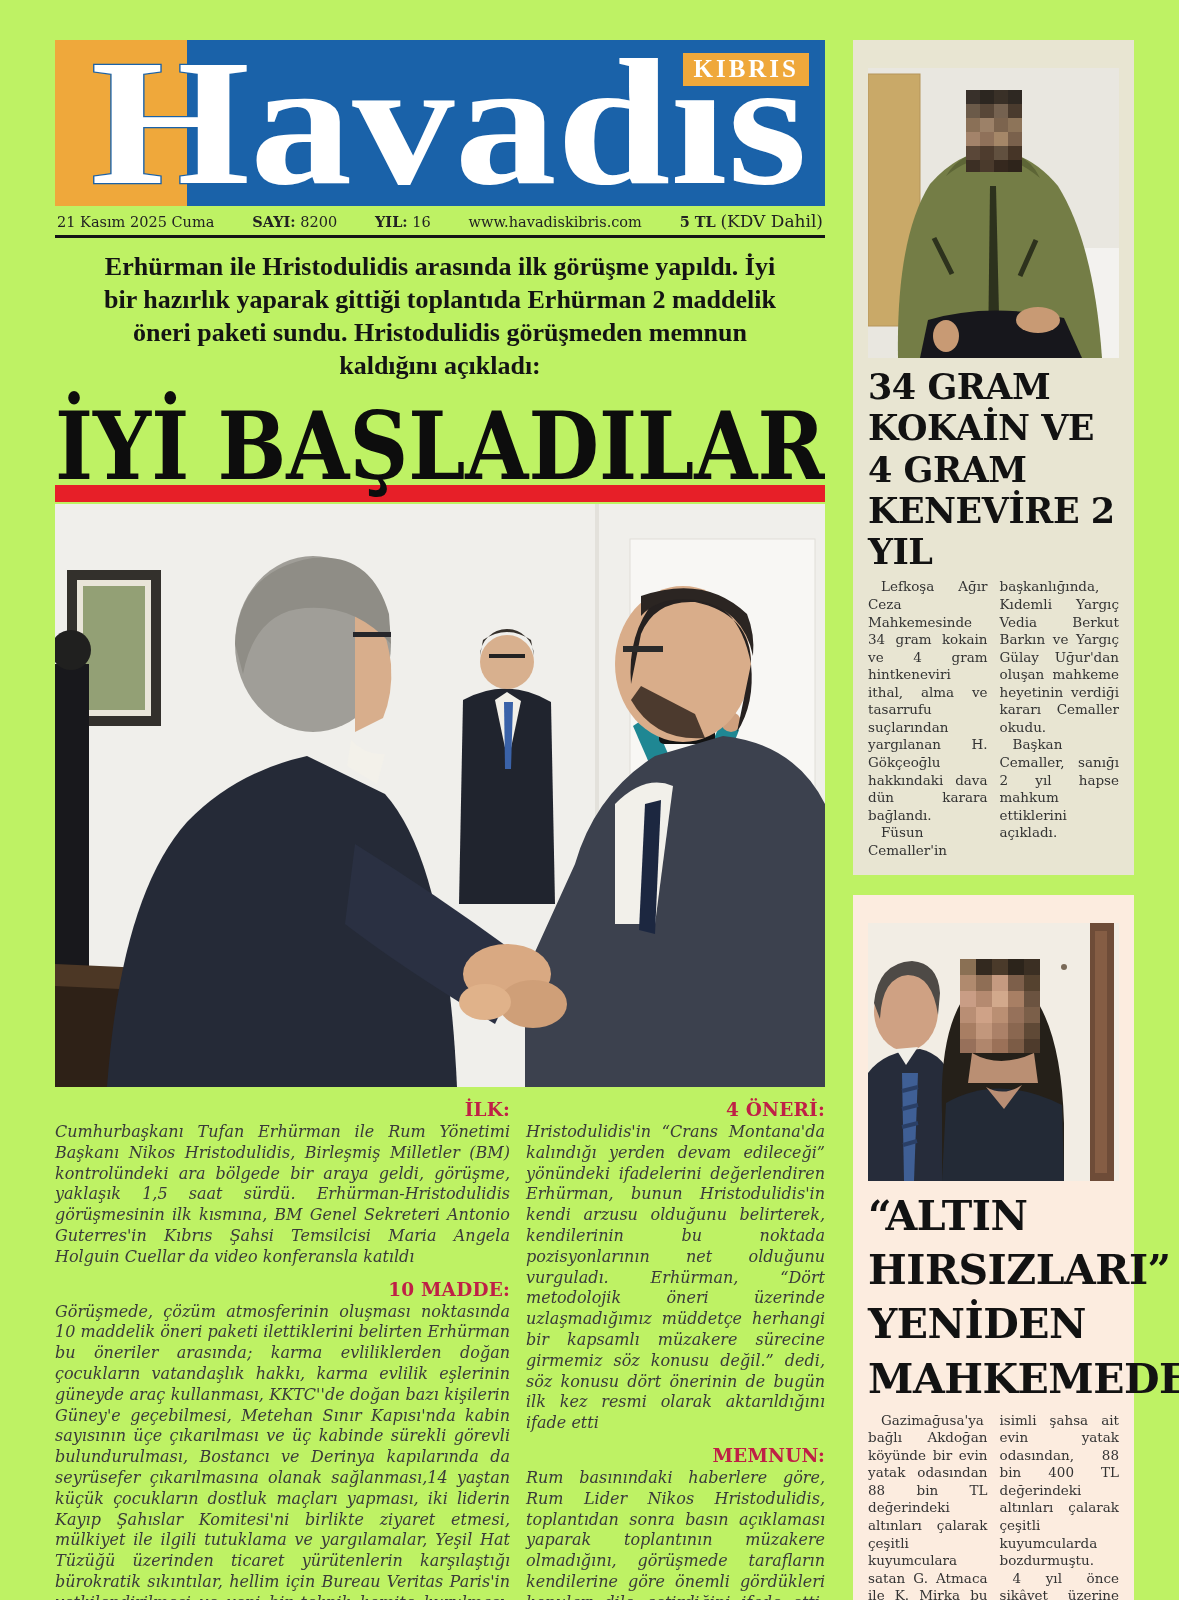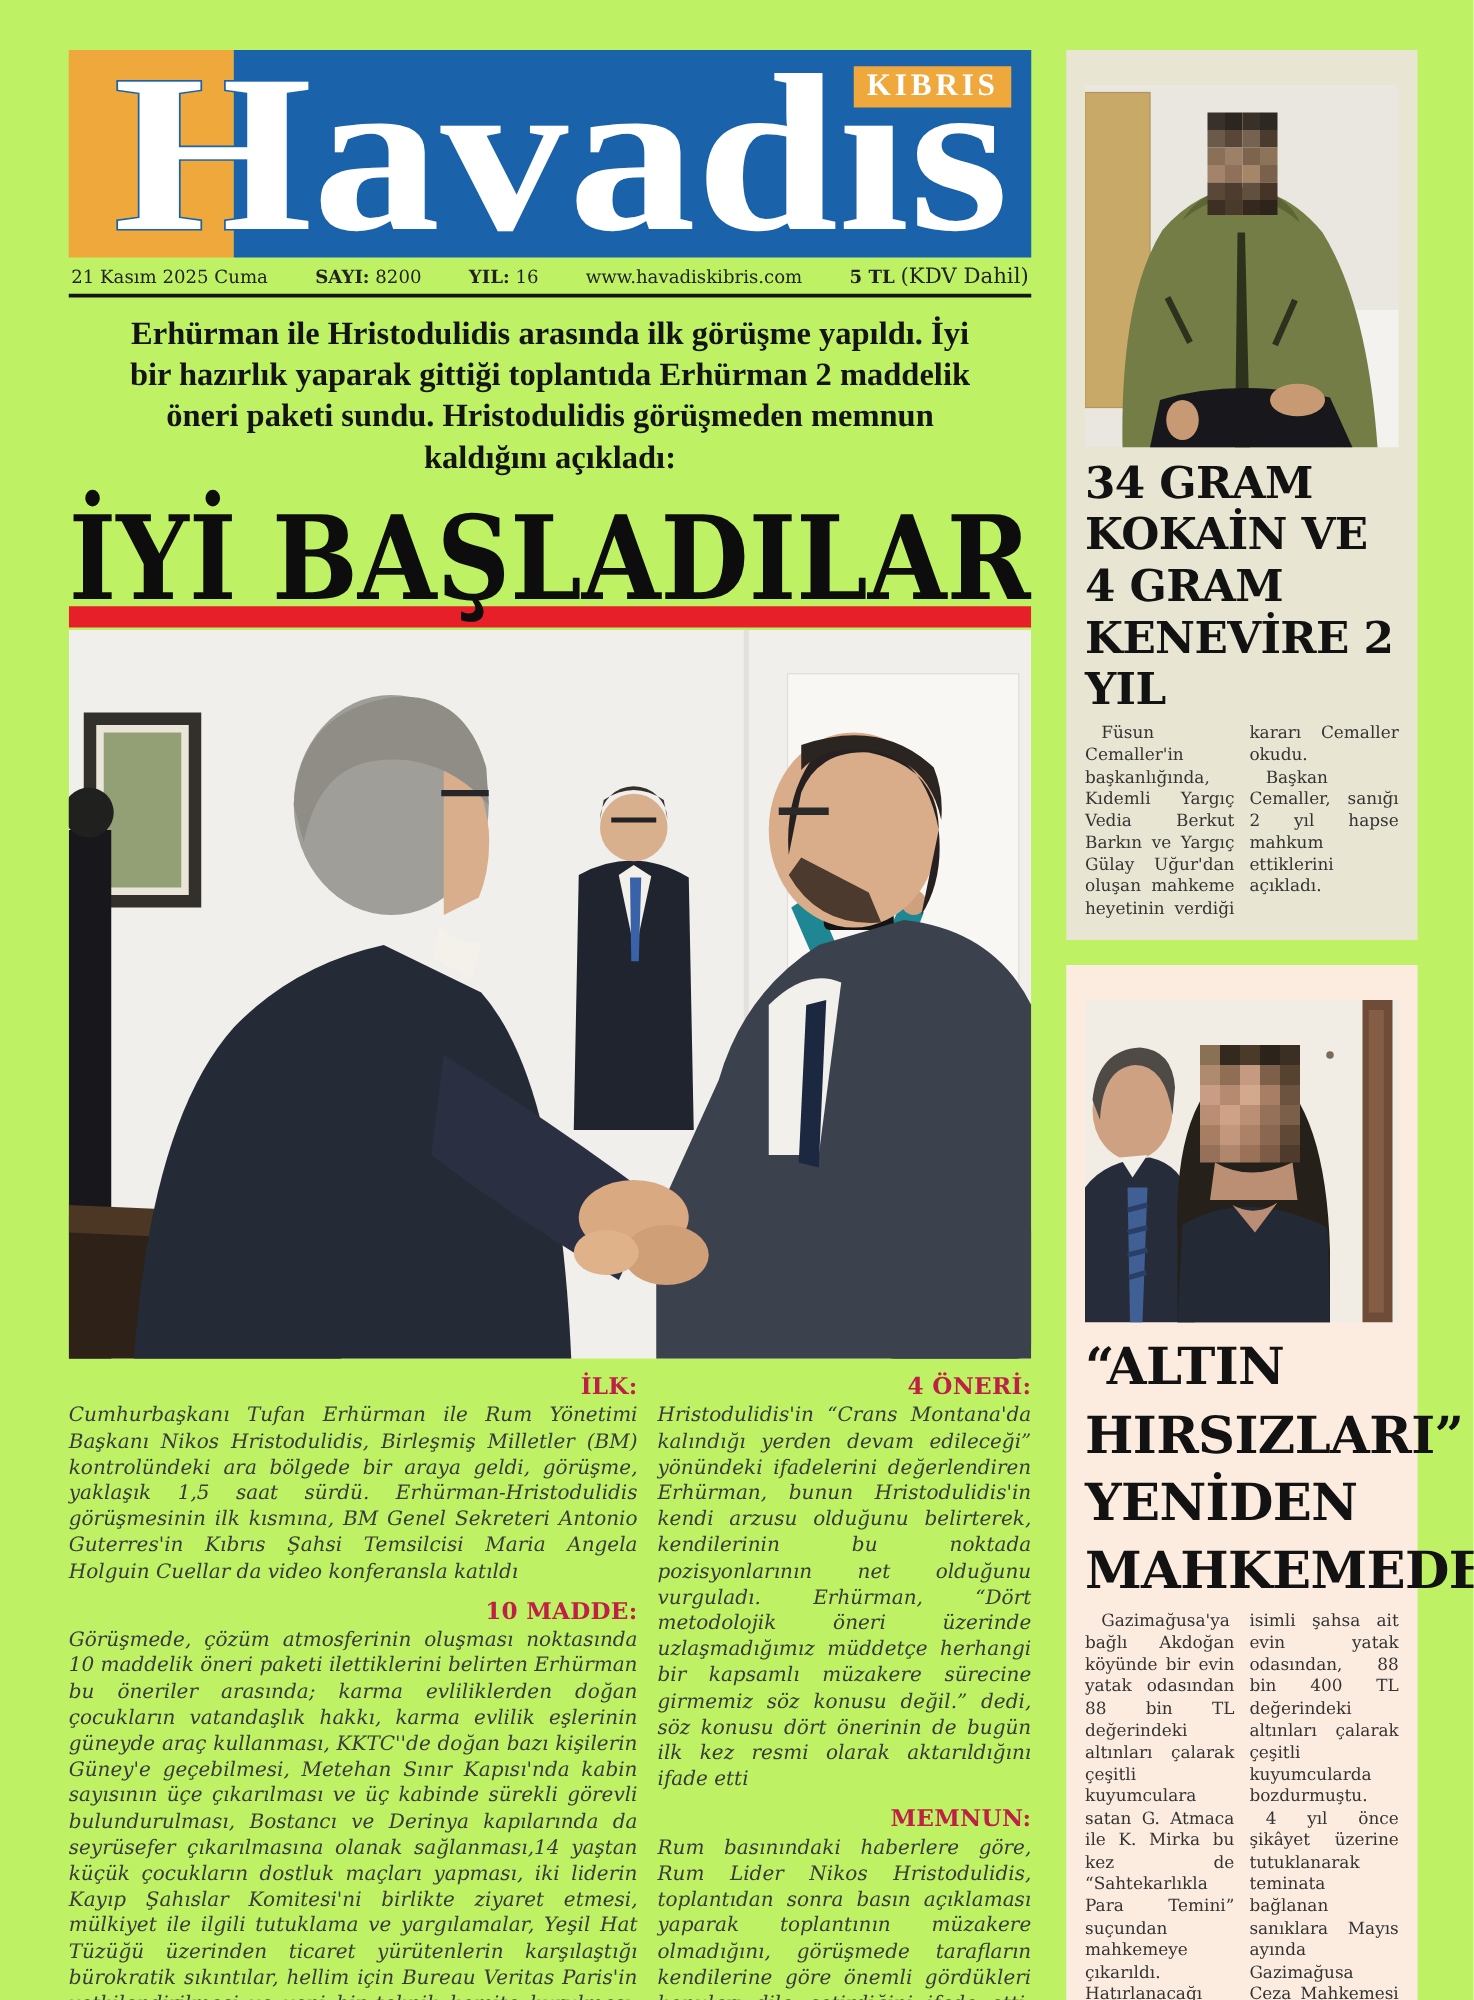"Lefkoşa Ağır Ceza Mahkemesinde 34" p { html: none -> <p>Lefkoşa Ağır Ceza Mahkemesinde 34 gram kokain ve 4 gram hintkeneviri ithal, alma ve tasarrufu suçlarından yargılanan H. Gökçeoğlu hakkındaki dava dün karara bağlandı.</p> }
